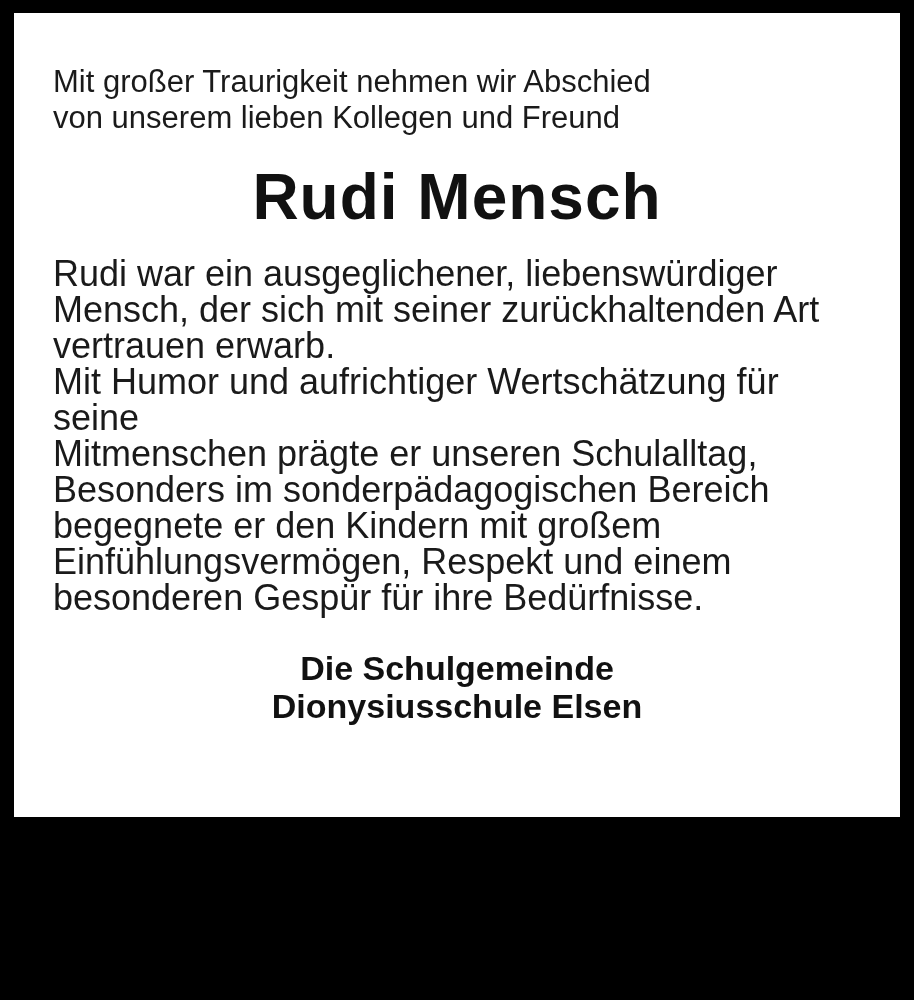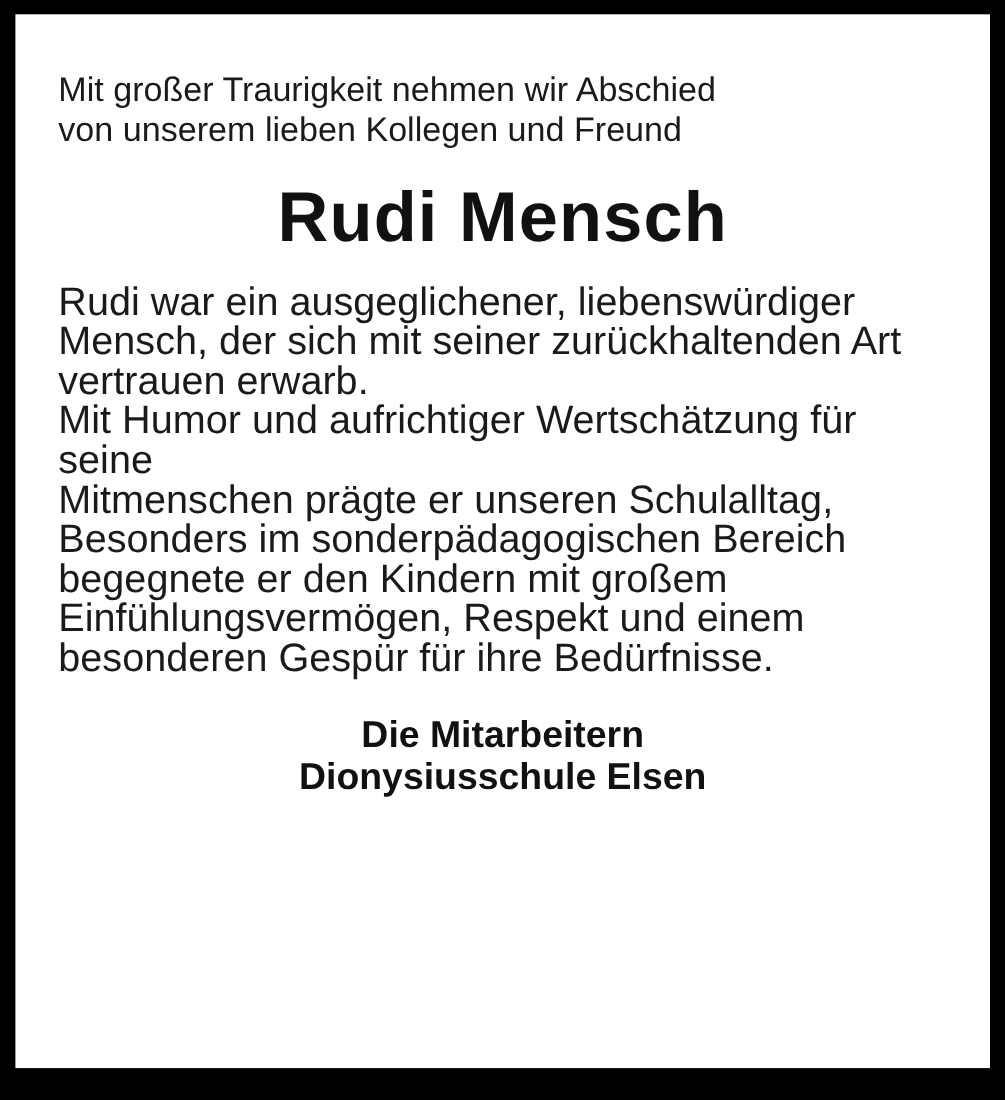"Mit großer Traurigkeit nehmen wir" .sheet { height: 958px -> 804px }
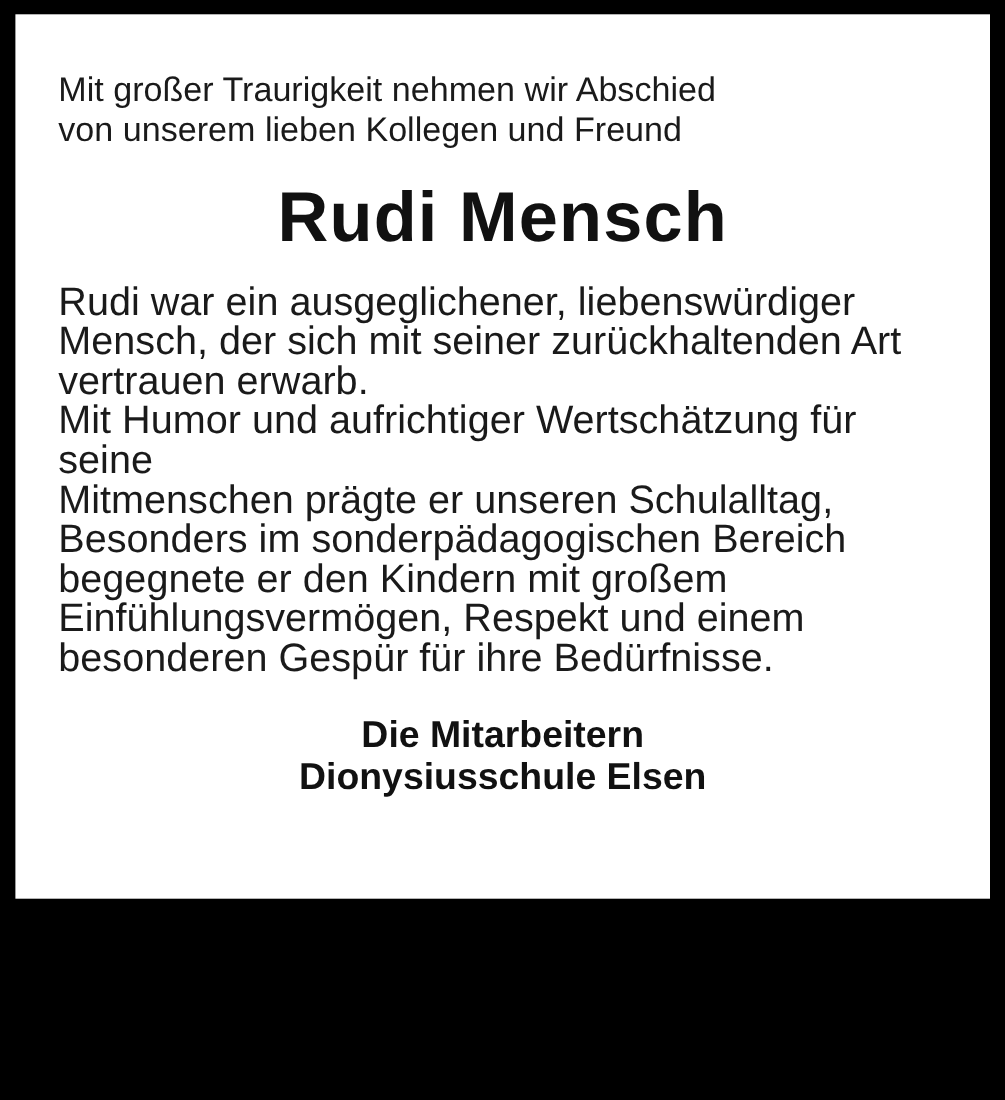"Die Mitarbeitern" p.signature { text: Mitarbeitern -> Schulgemeinde }
